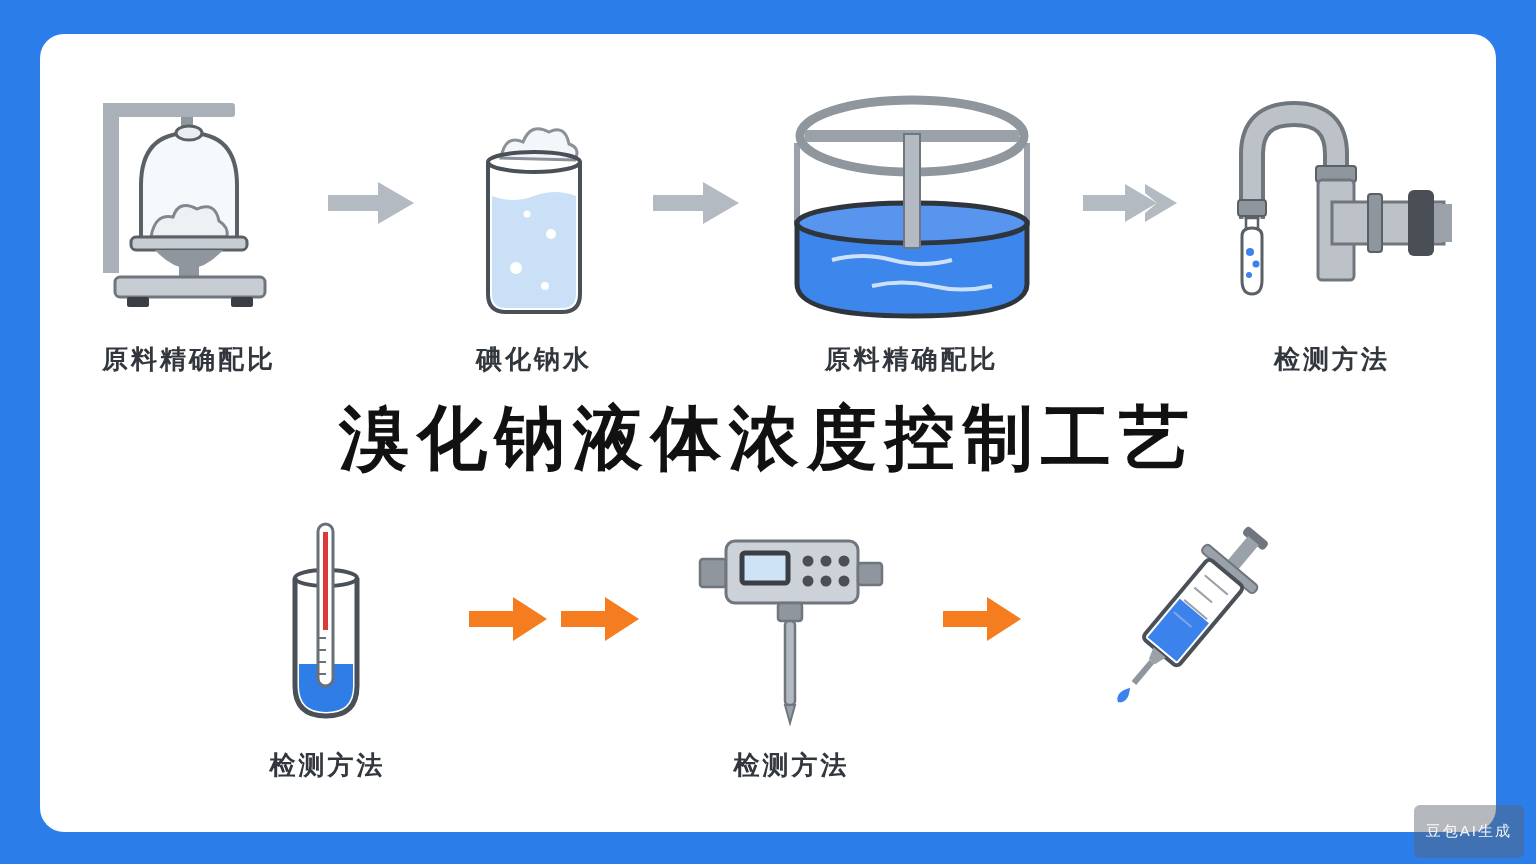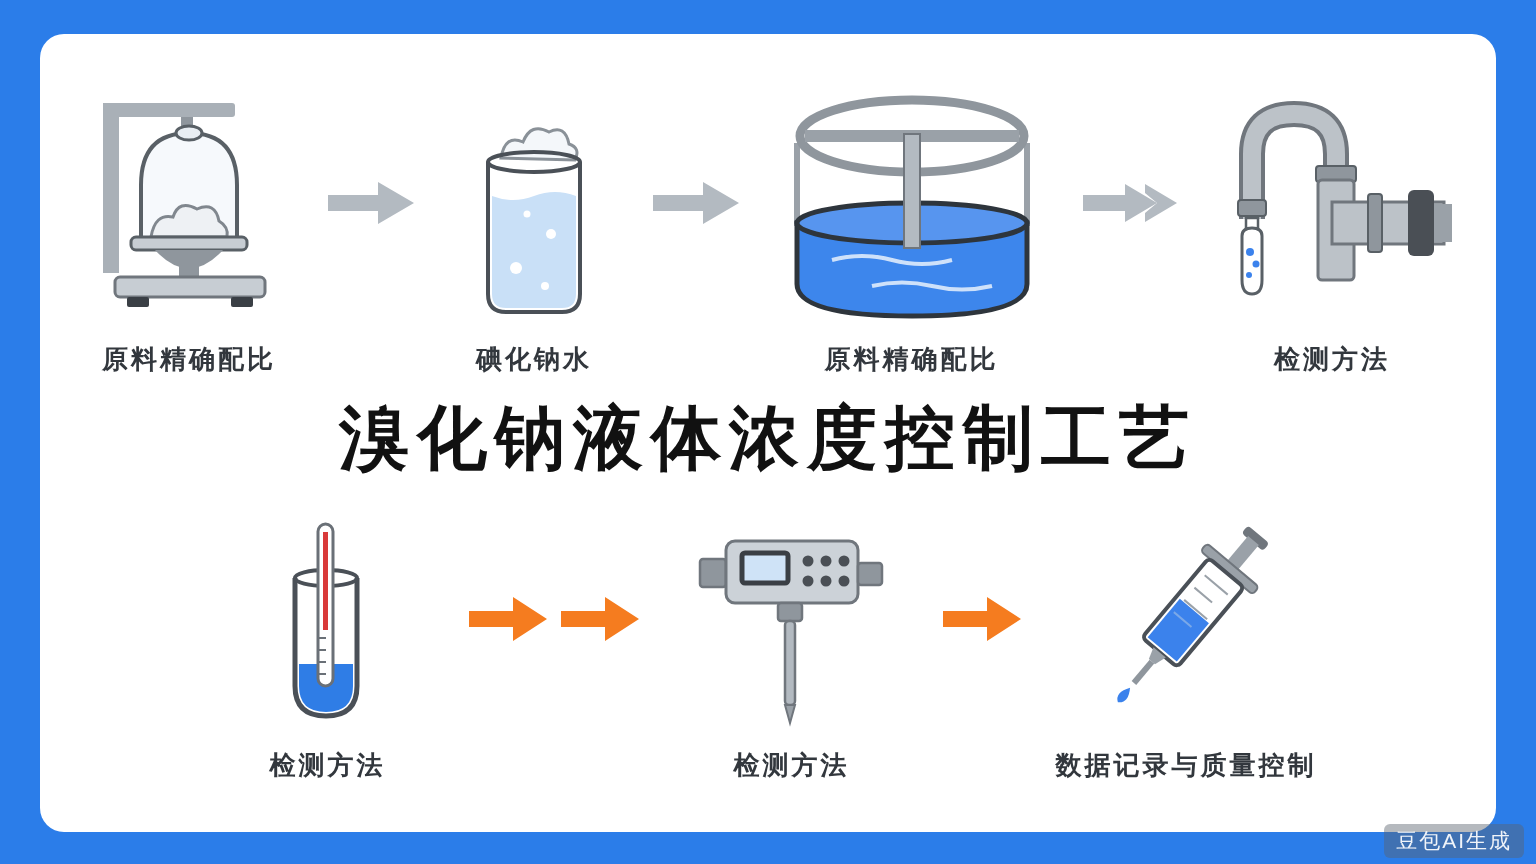"数据记录与质量控制" div.step-label { html: <div>数据记录与质量控制</div> -> none }
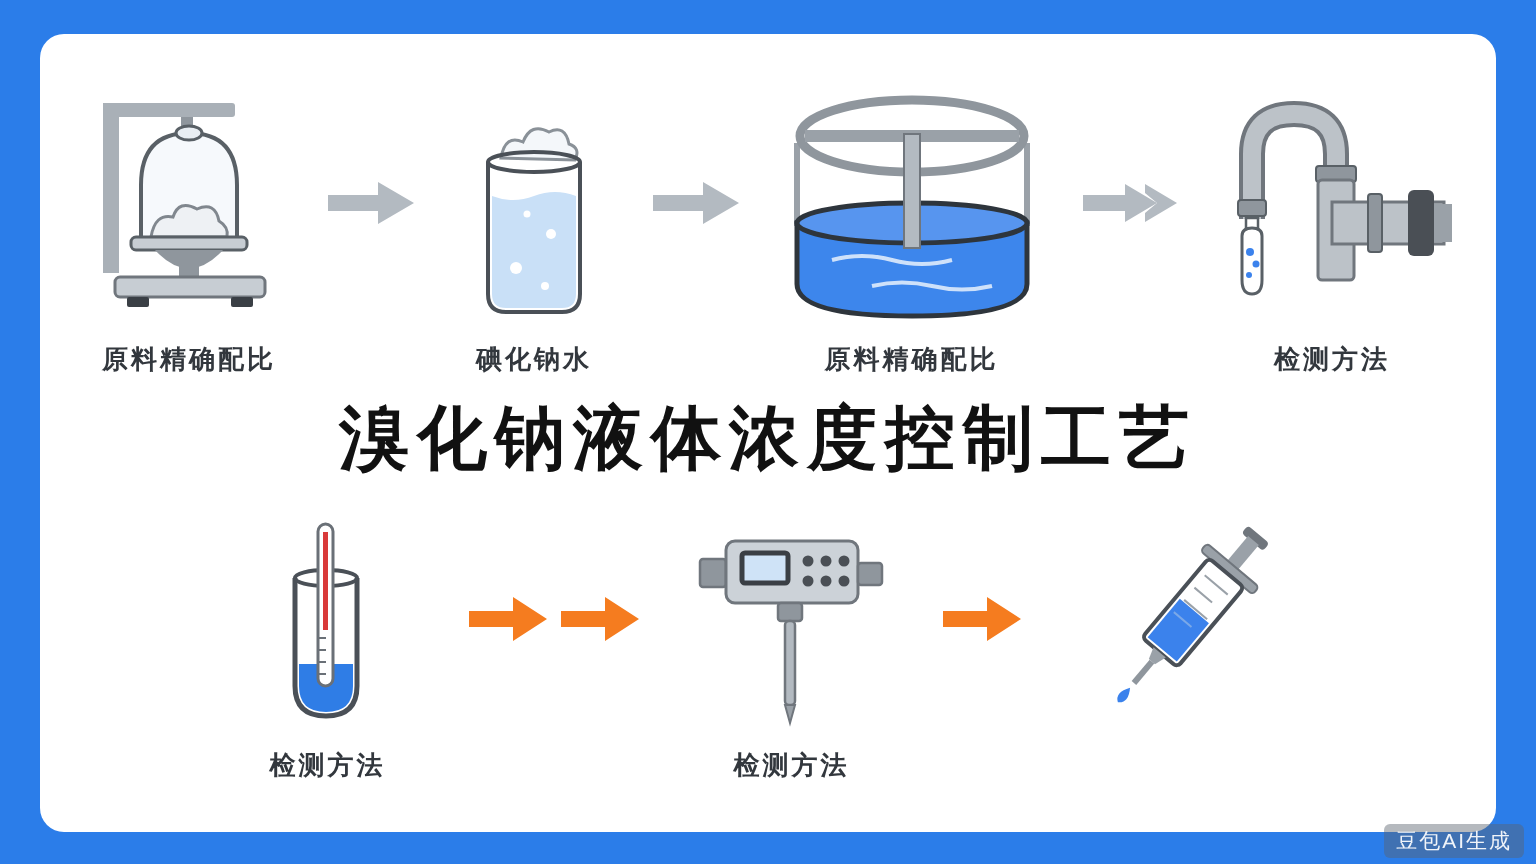"豆包AI生成" .watermark { font-size: 21px -> 15px; padding: 3px 12px -> 17px 12px }
